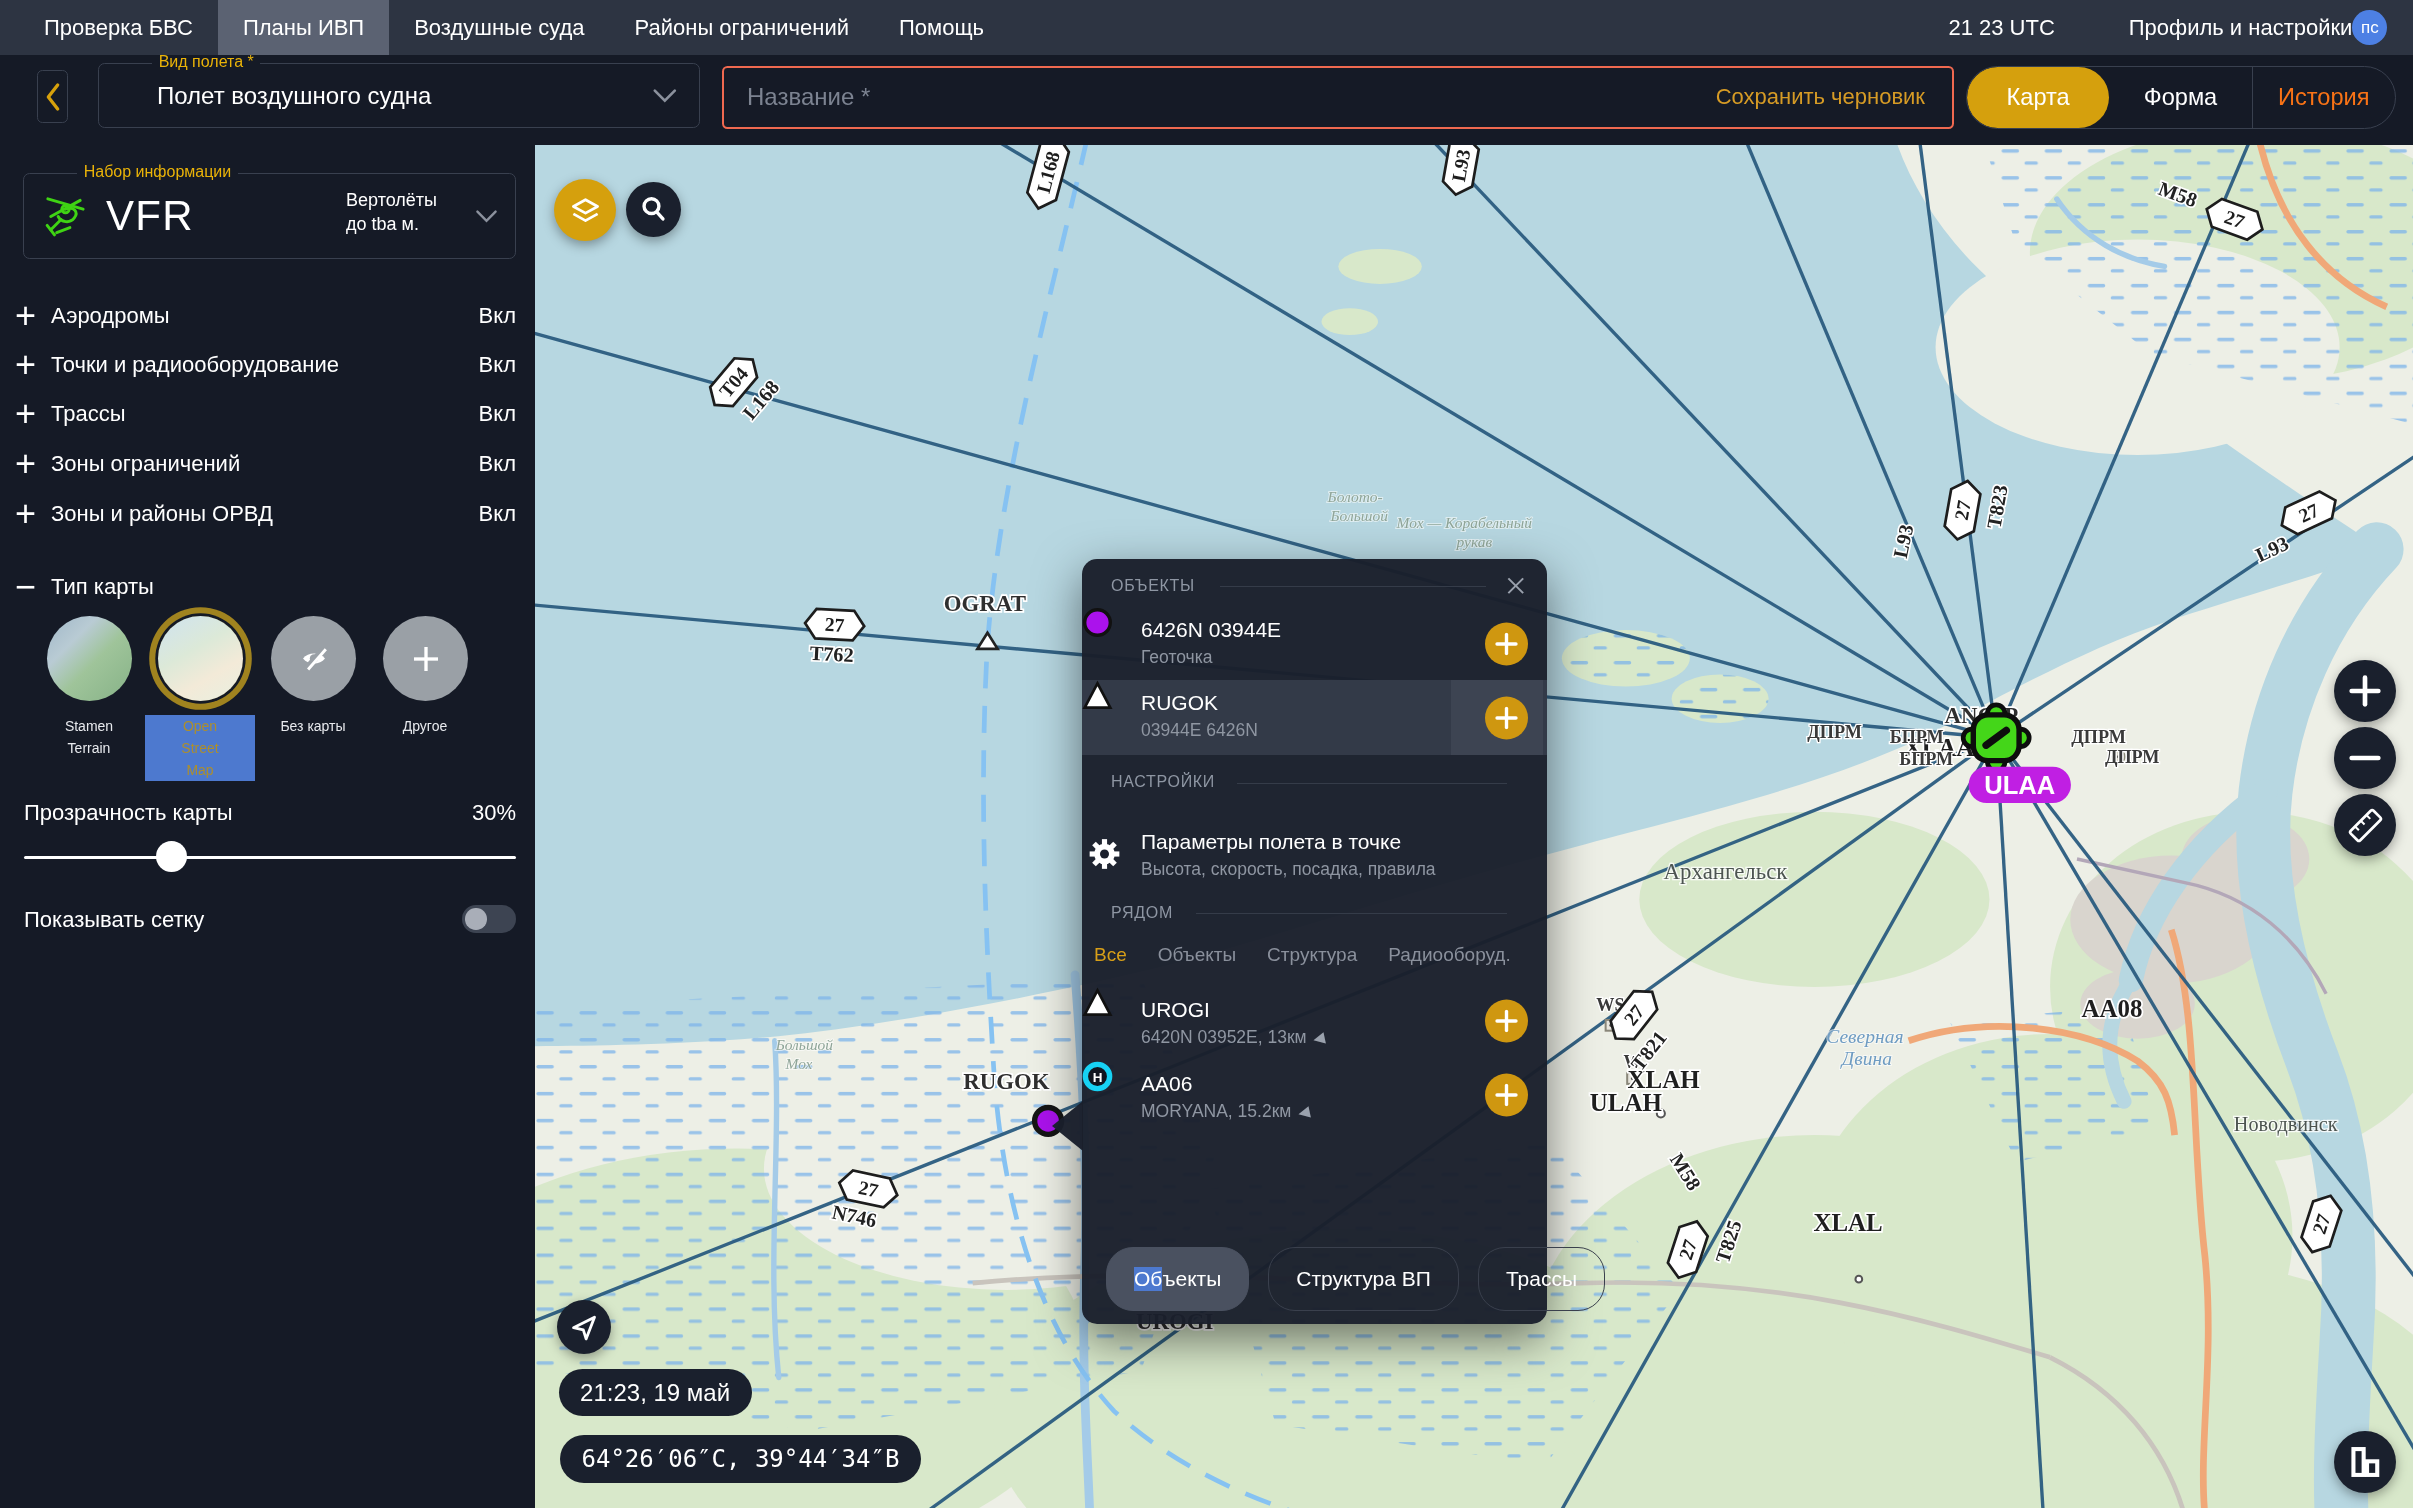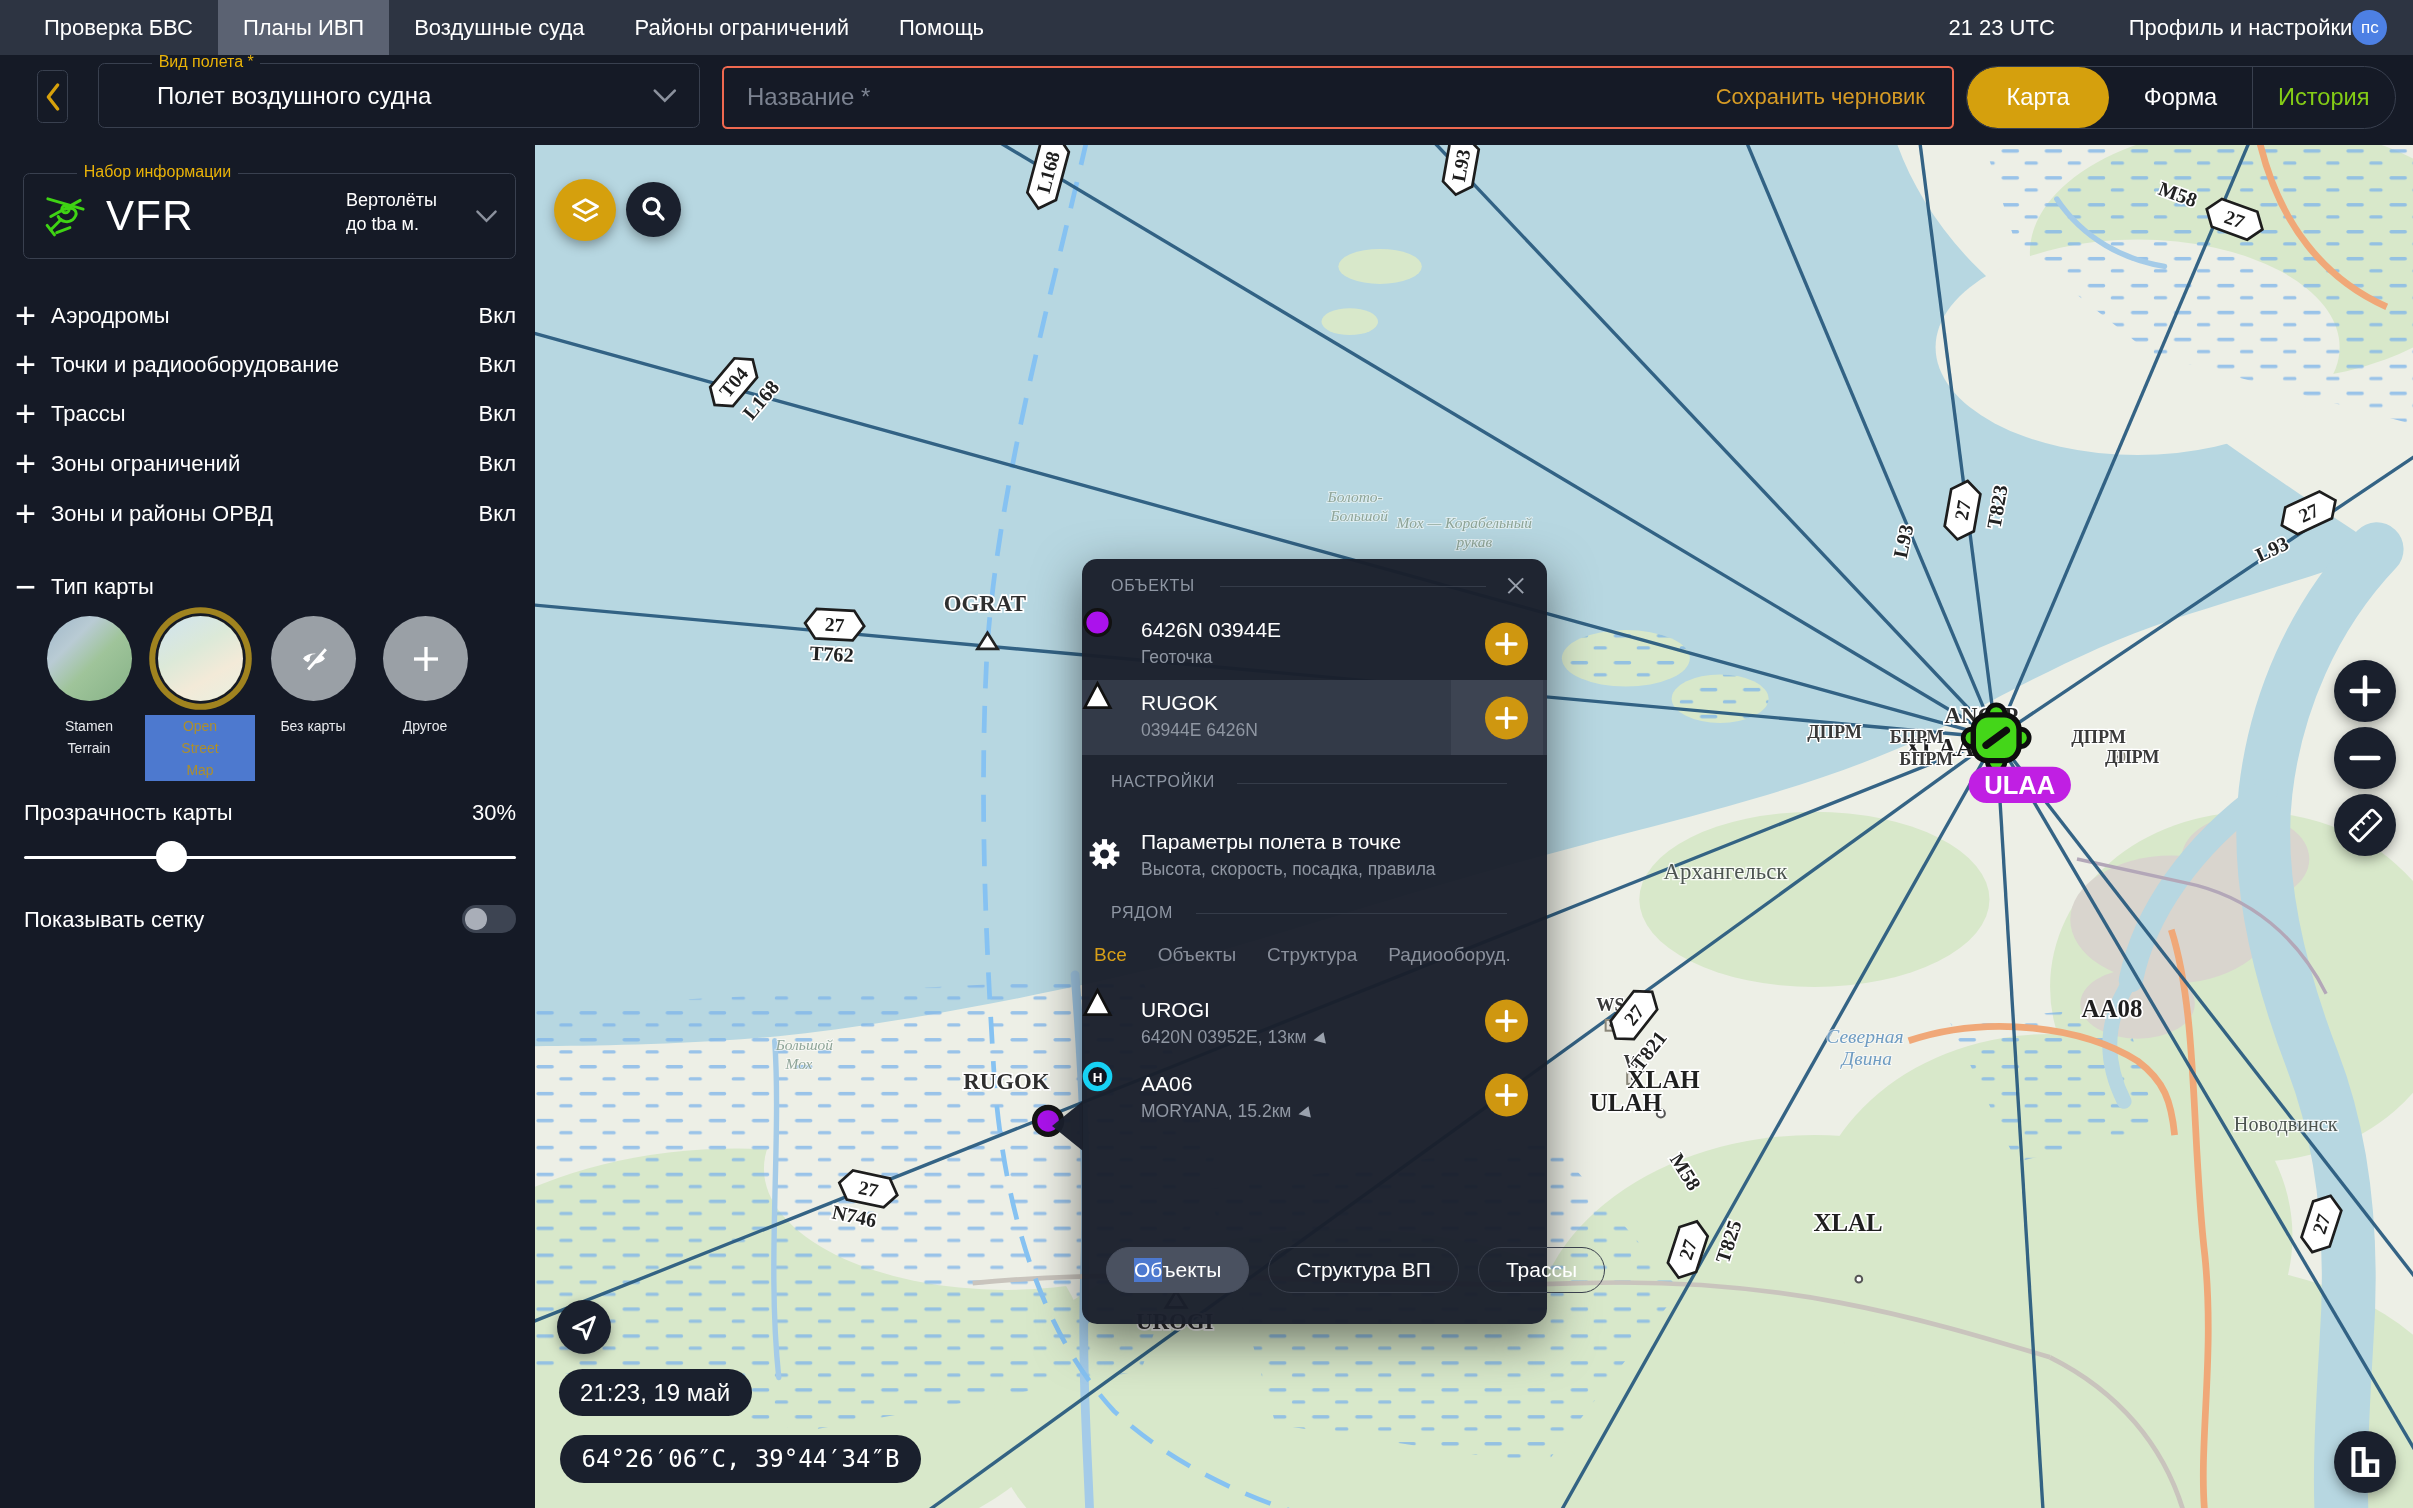"История" .seg.disabled { color: #84cc16 -> #f97316 }
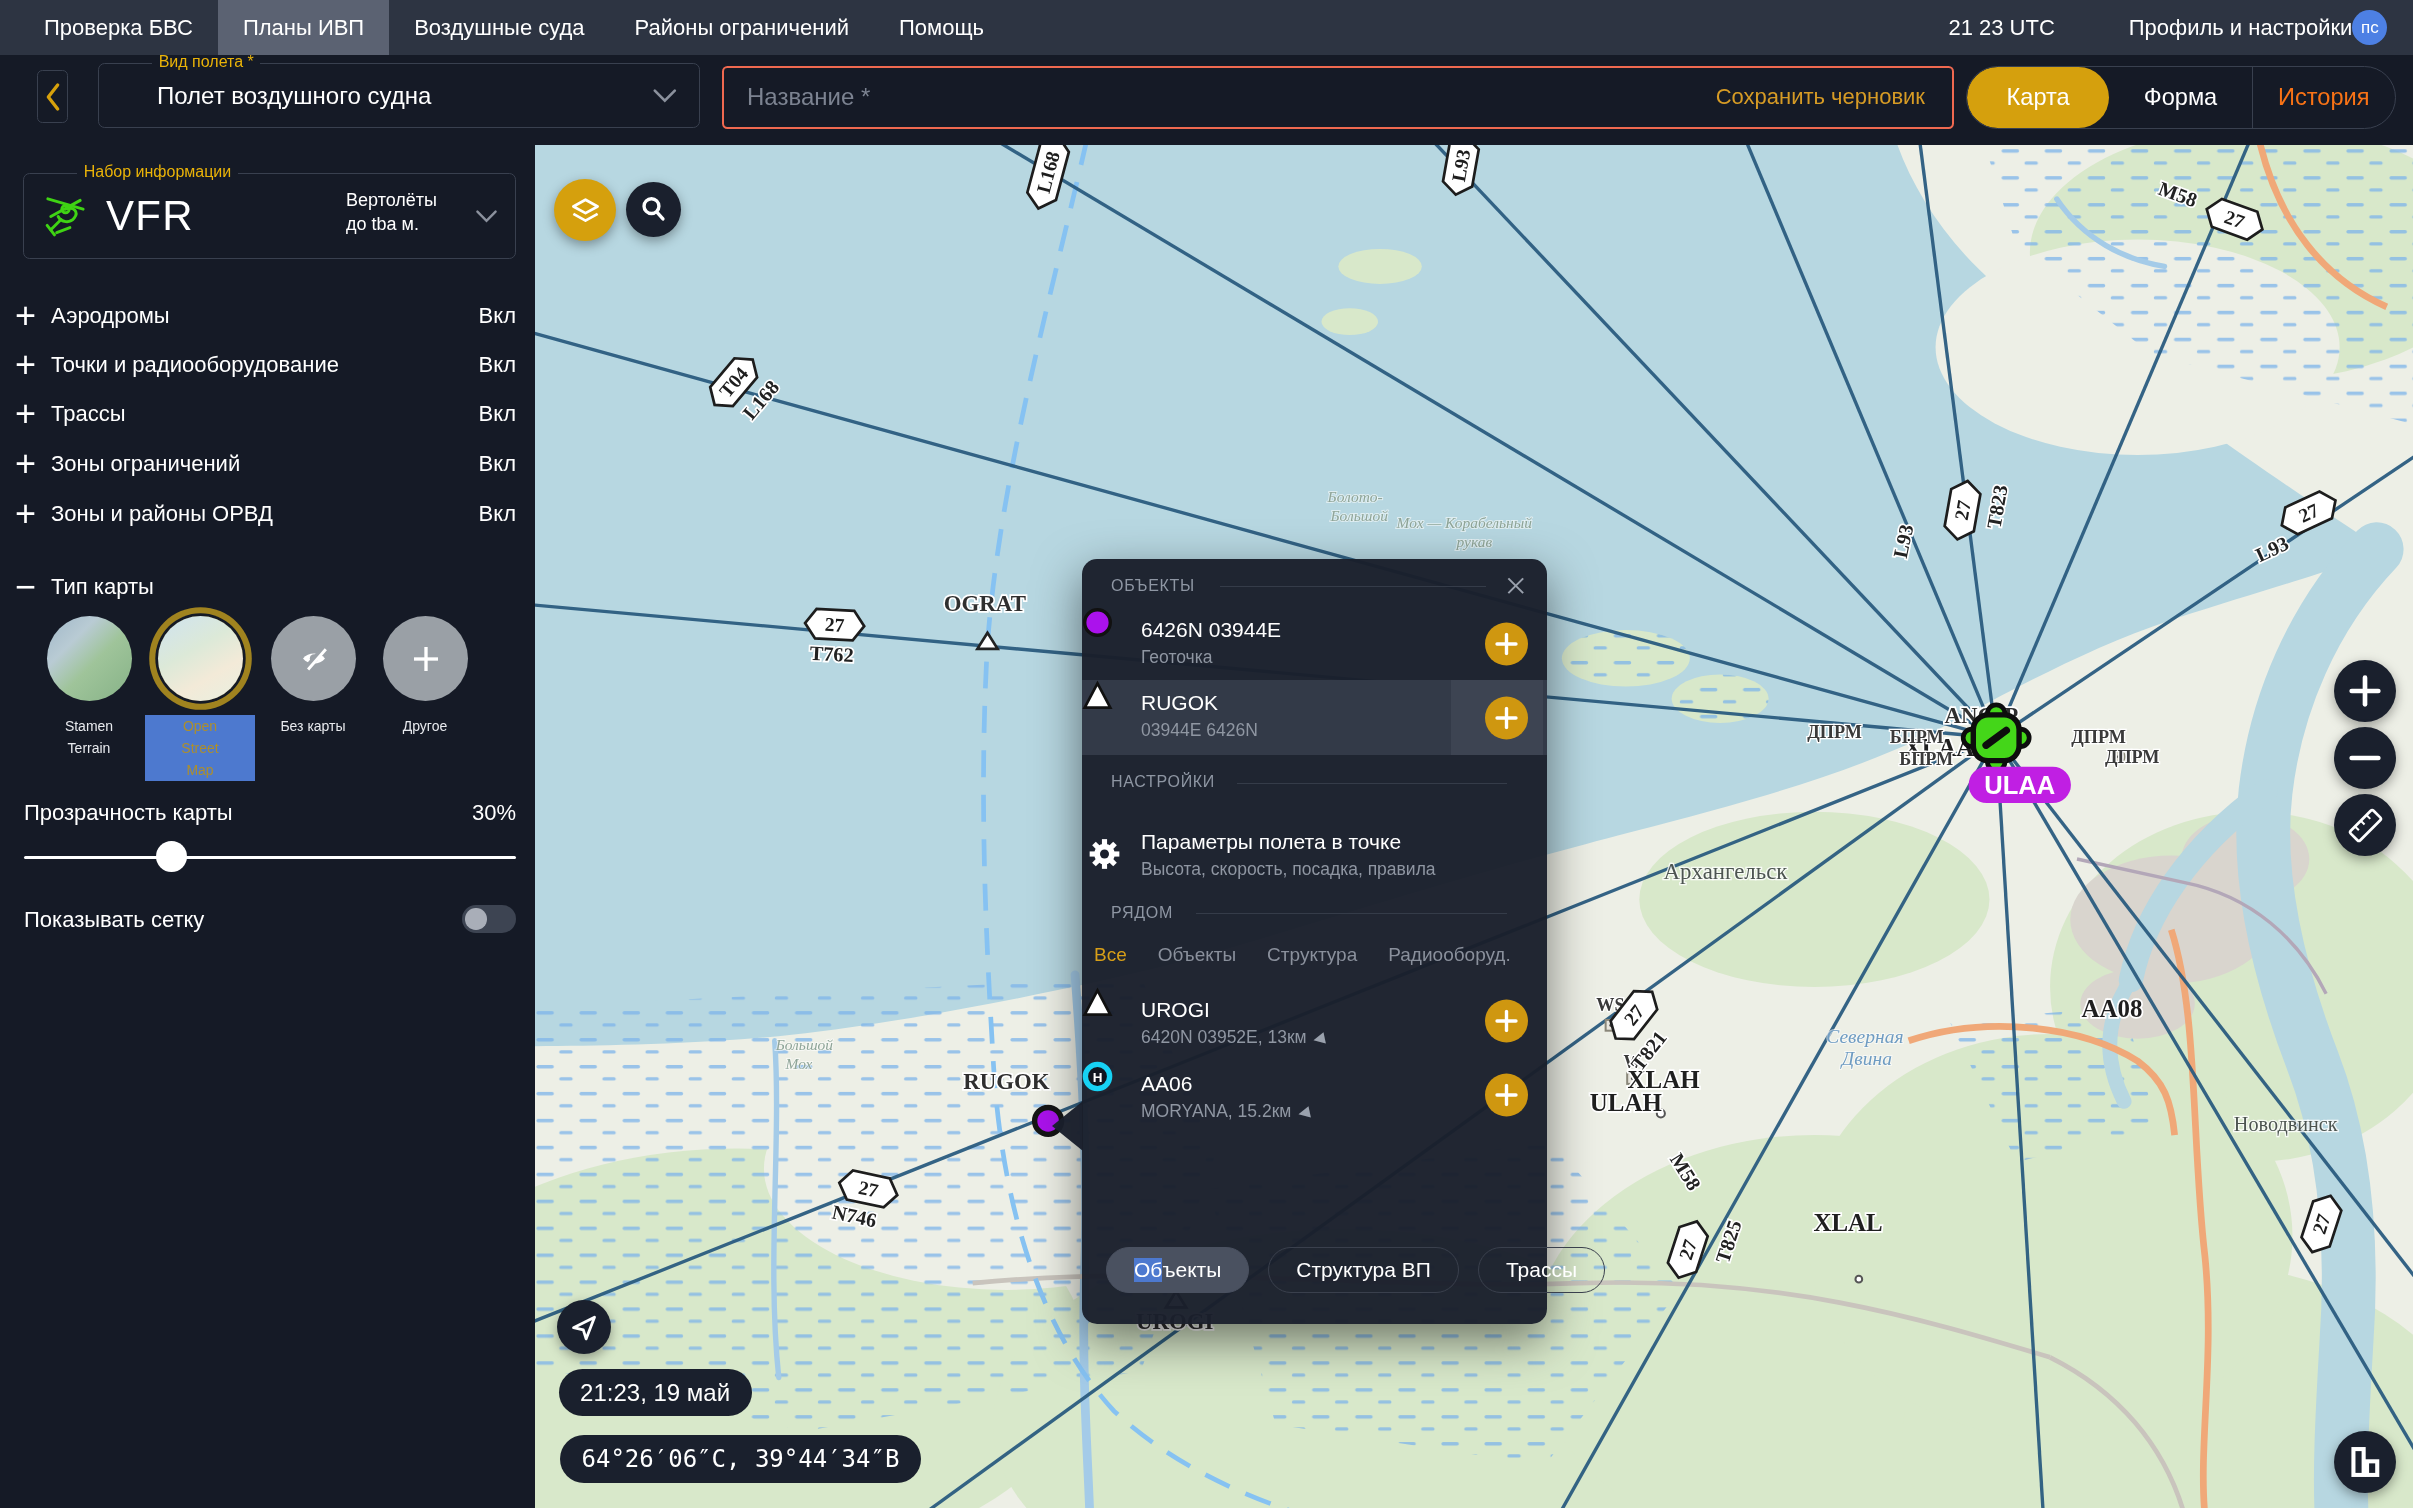"Об" .pill { height: 46px -> 64px }
